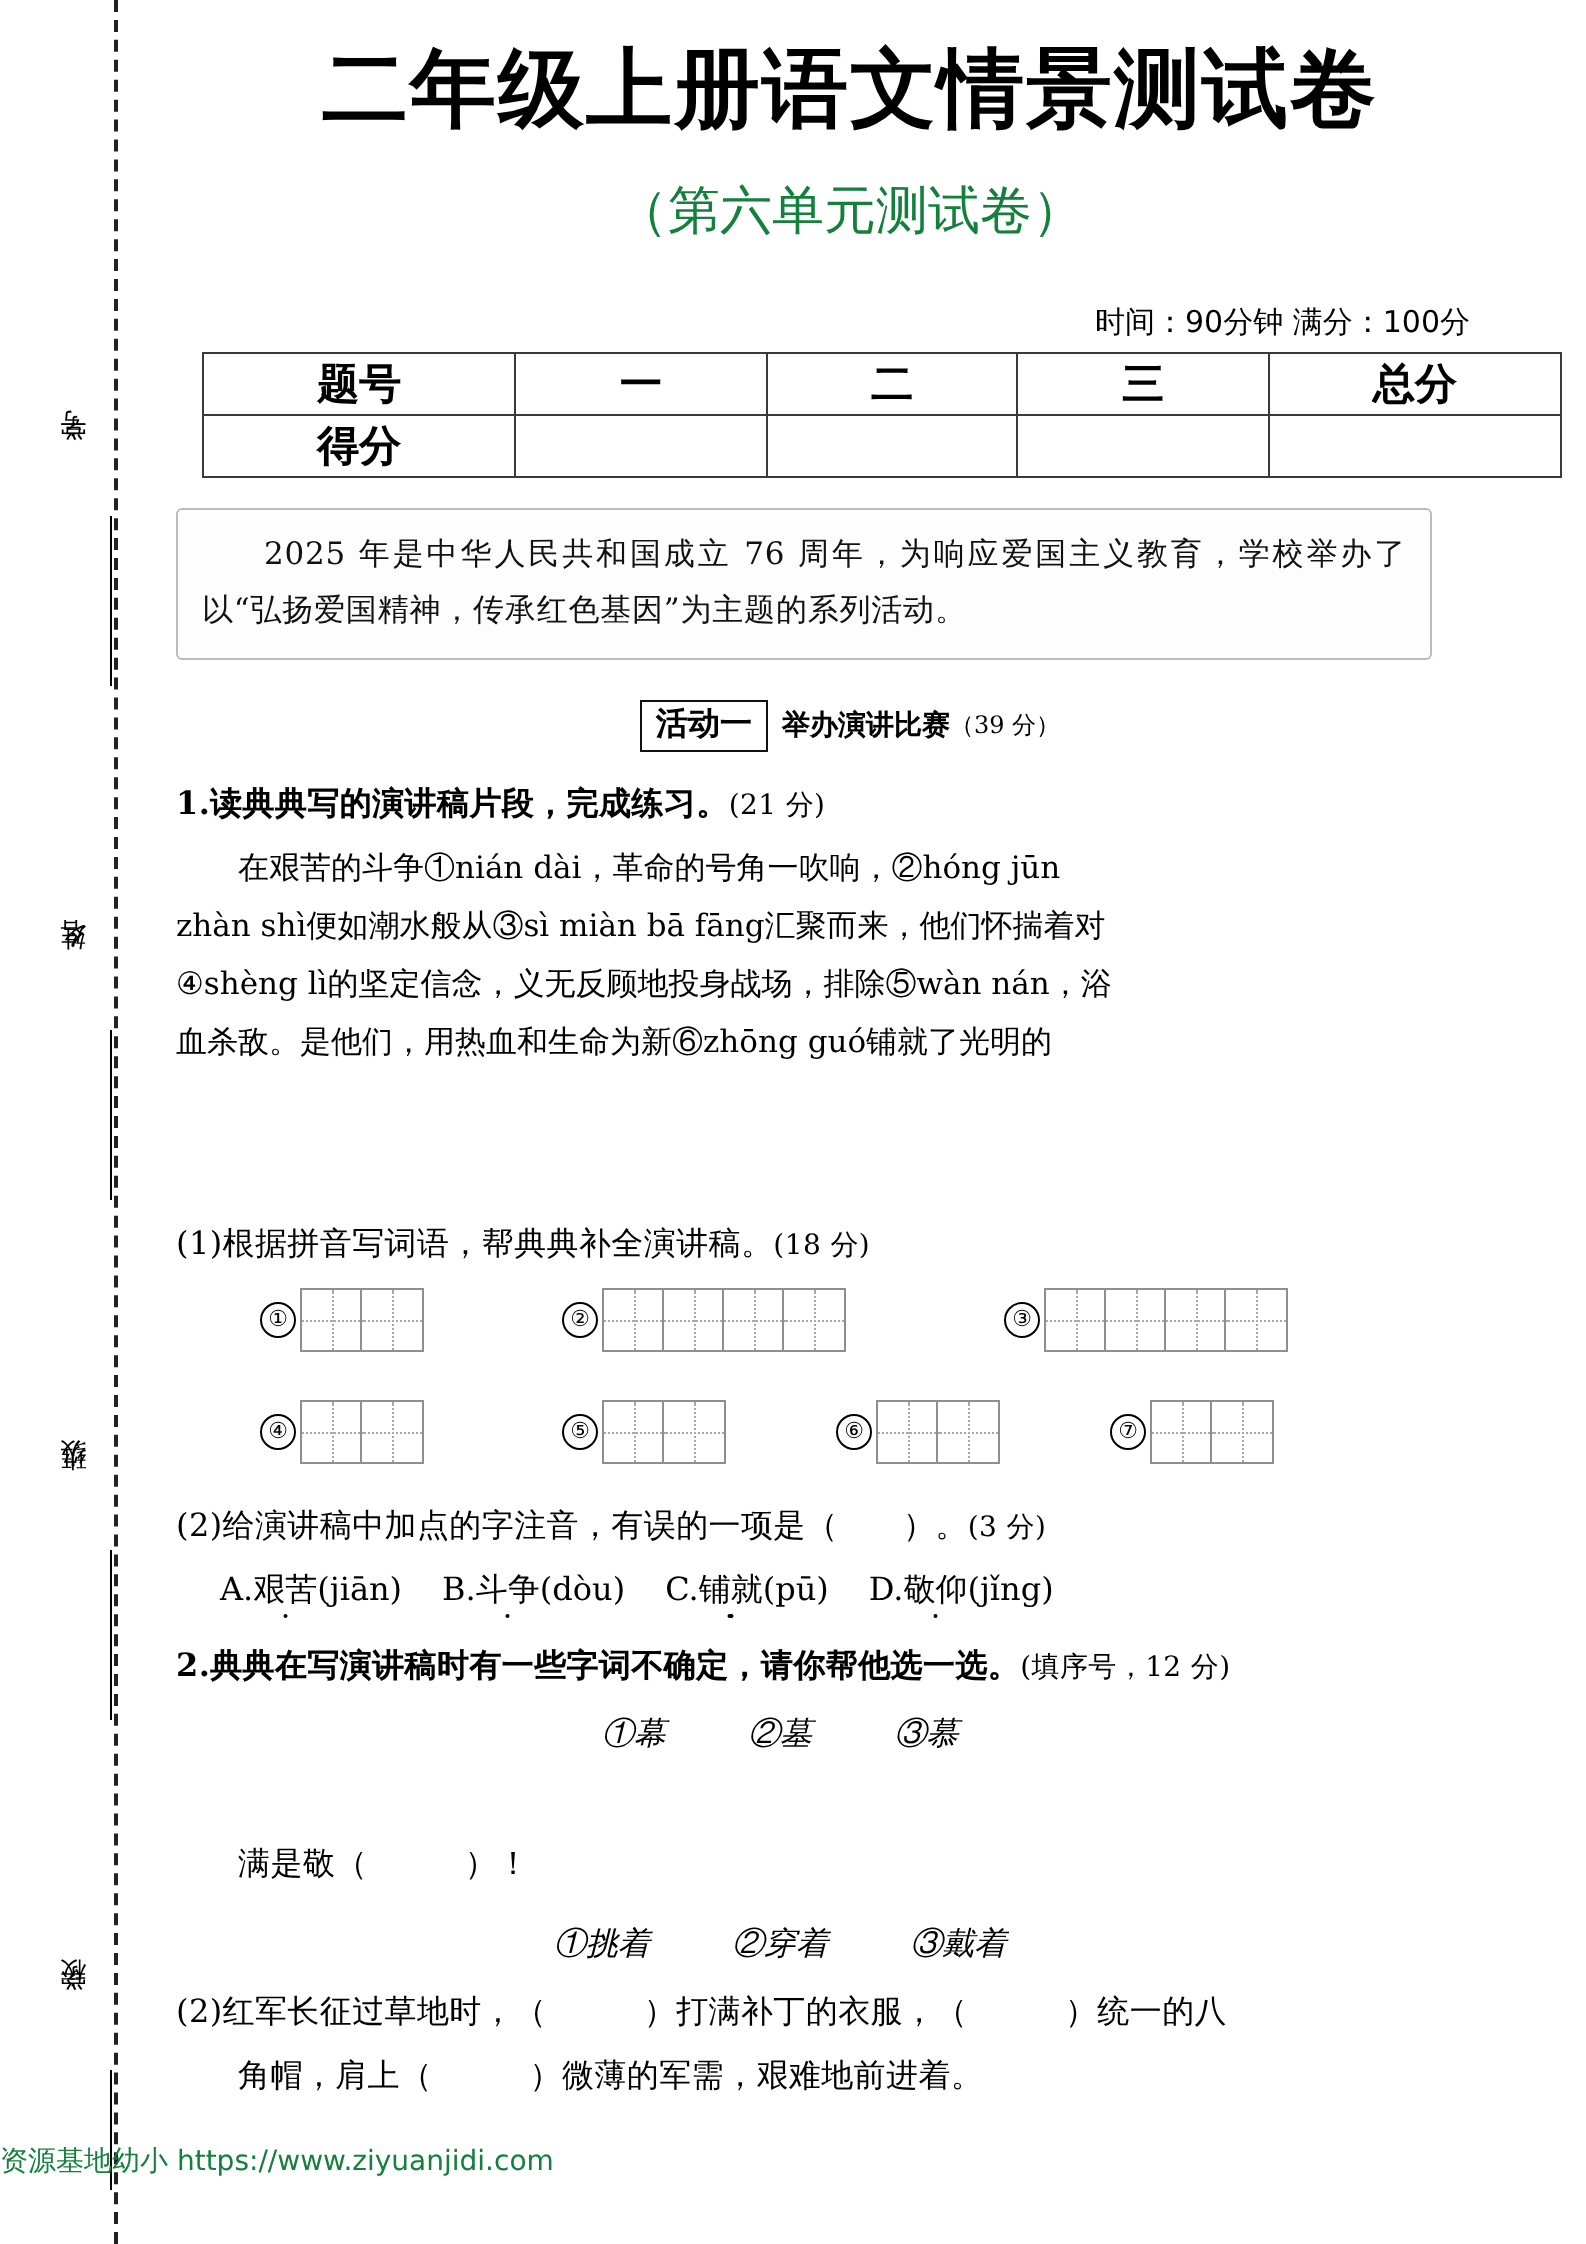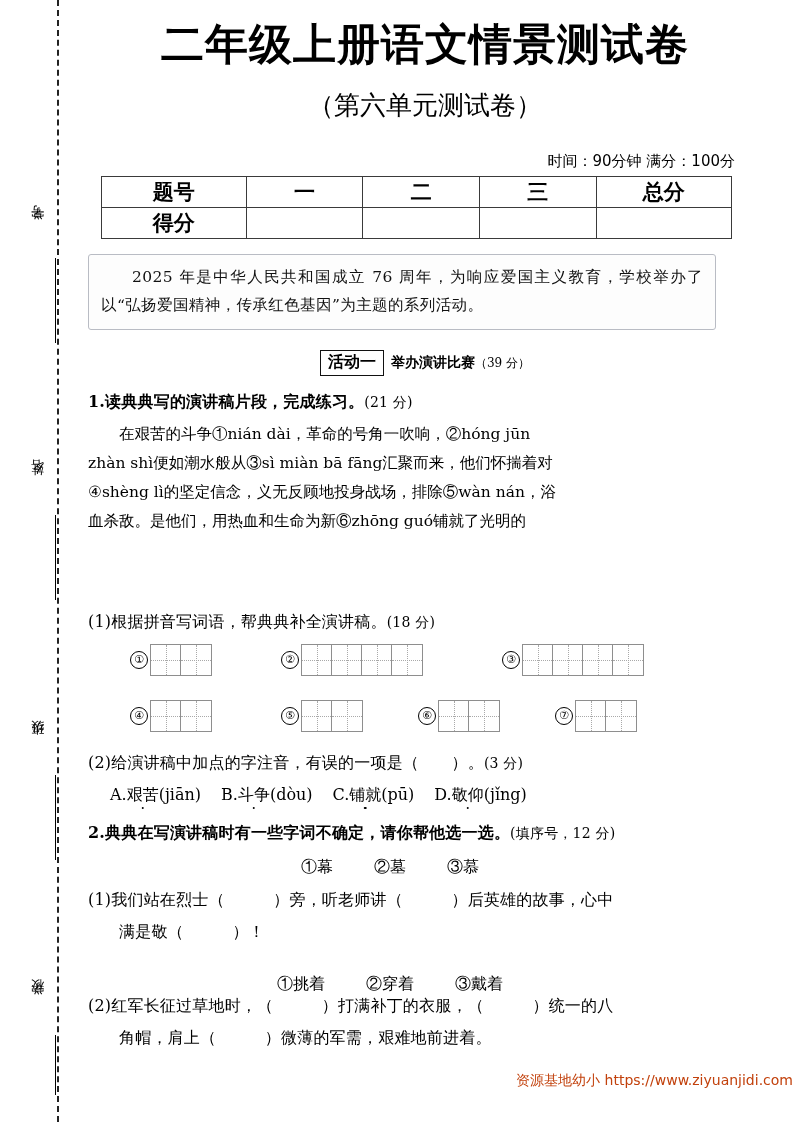"（第六单元测试卷）" .subtitle { color: #000000 -> #15803d }
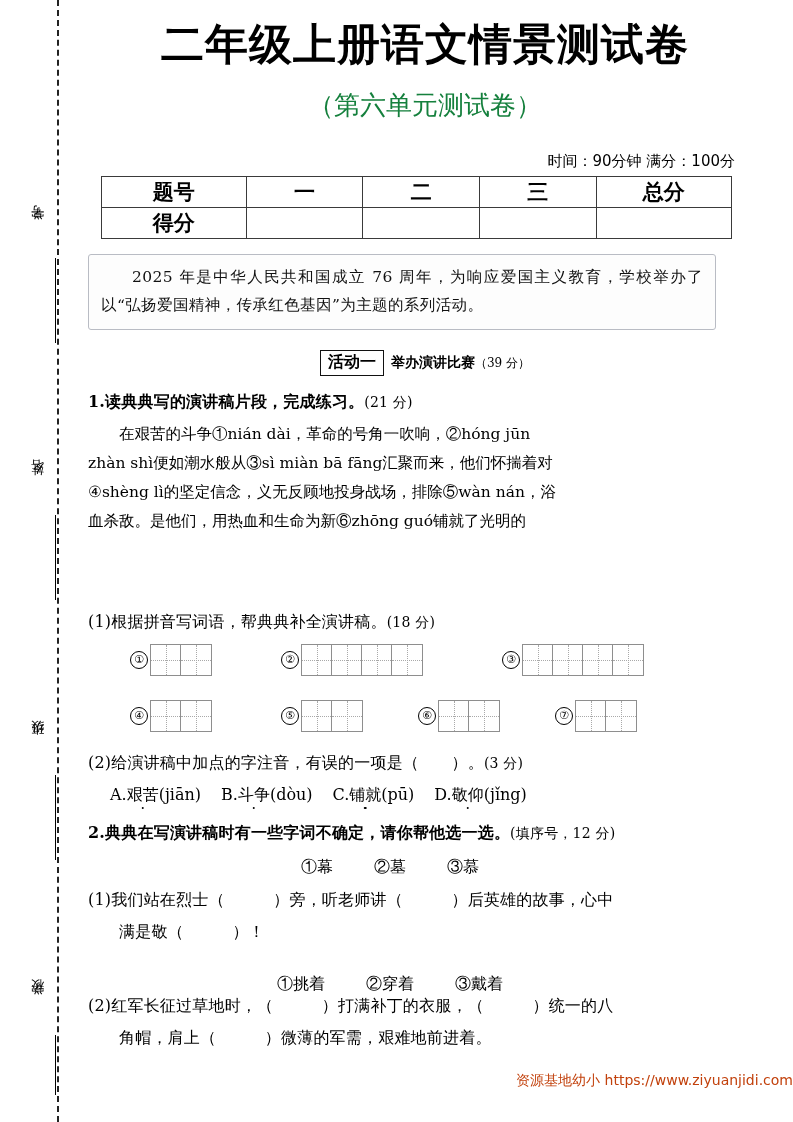"题号" .scoretable { width: 631px -> 680px }
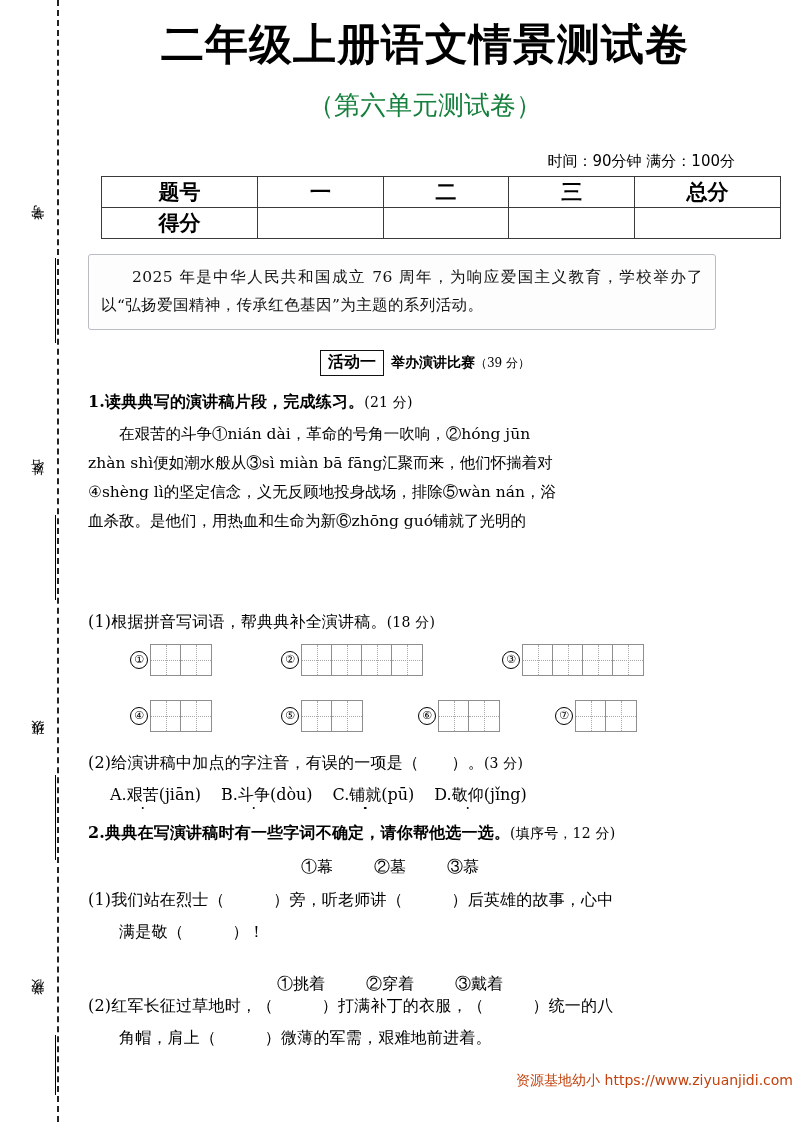"①幕" .optrow-center .opt { font-style: none -> italic }
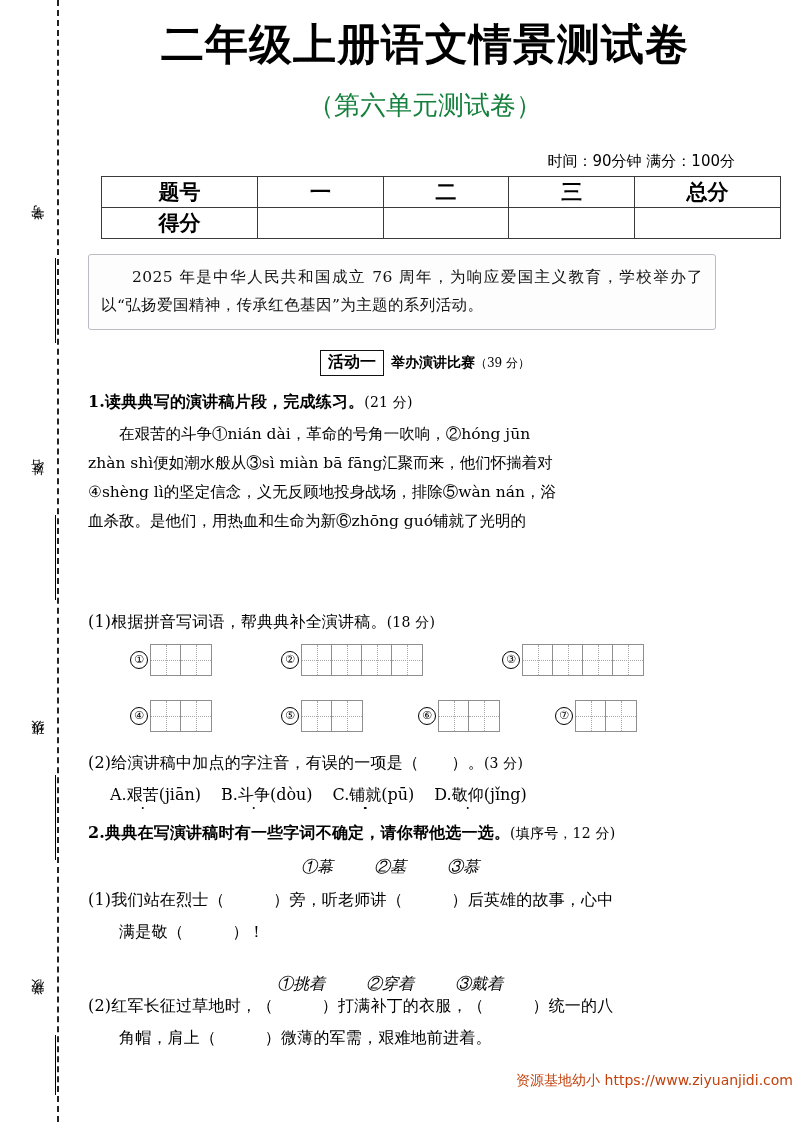"(1)我们站在烈士（ ）旁，听老师讲（ ）后英雄的故事，心中" div.qline { html: <div> <span>(1)</span><span>我们站在烈士（ ）旁，听老师讲（ ）后英雄的故事，心中</span> </div> -> none }
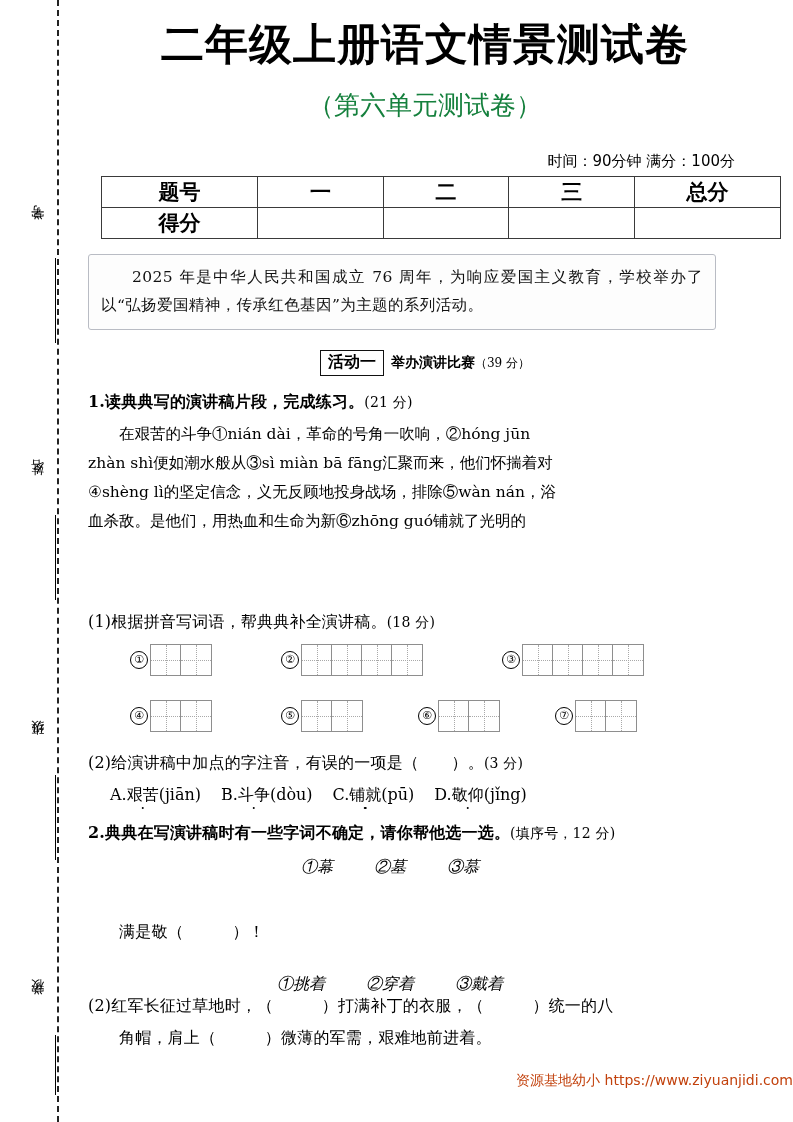"①挑着 ②穿着 ③戴着" div.choices { margin-top: 12px -> none }
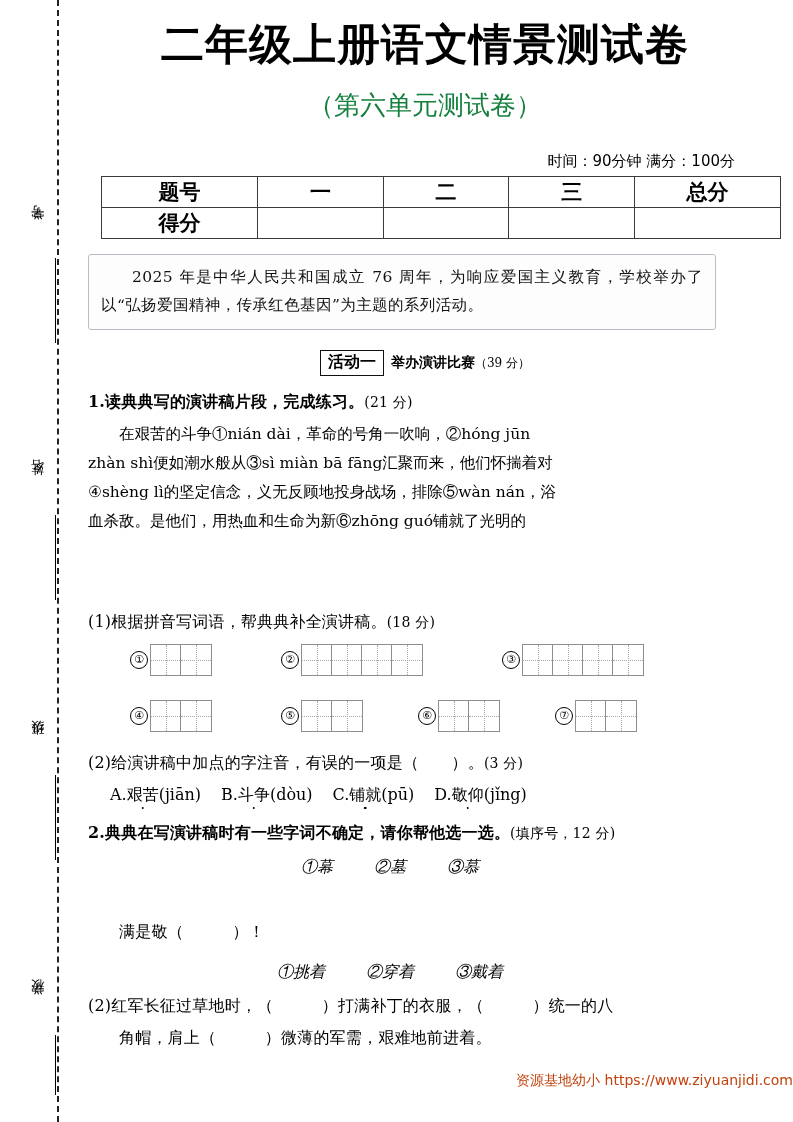"资源基地幼小 https://www.ziyuanjidi.com" .watermark { color: #c2410c -> #15803d; right: 0 -> 11px; text-align: right -> left }
